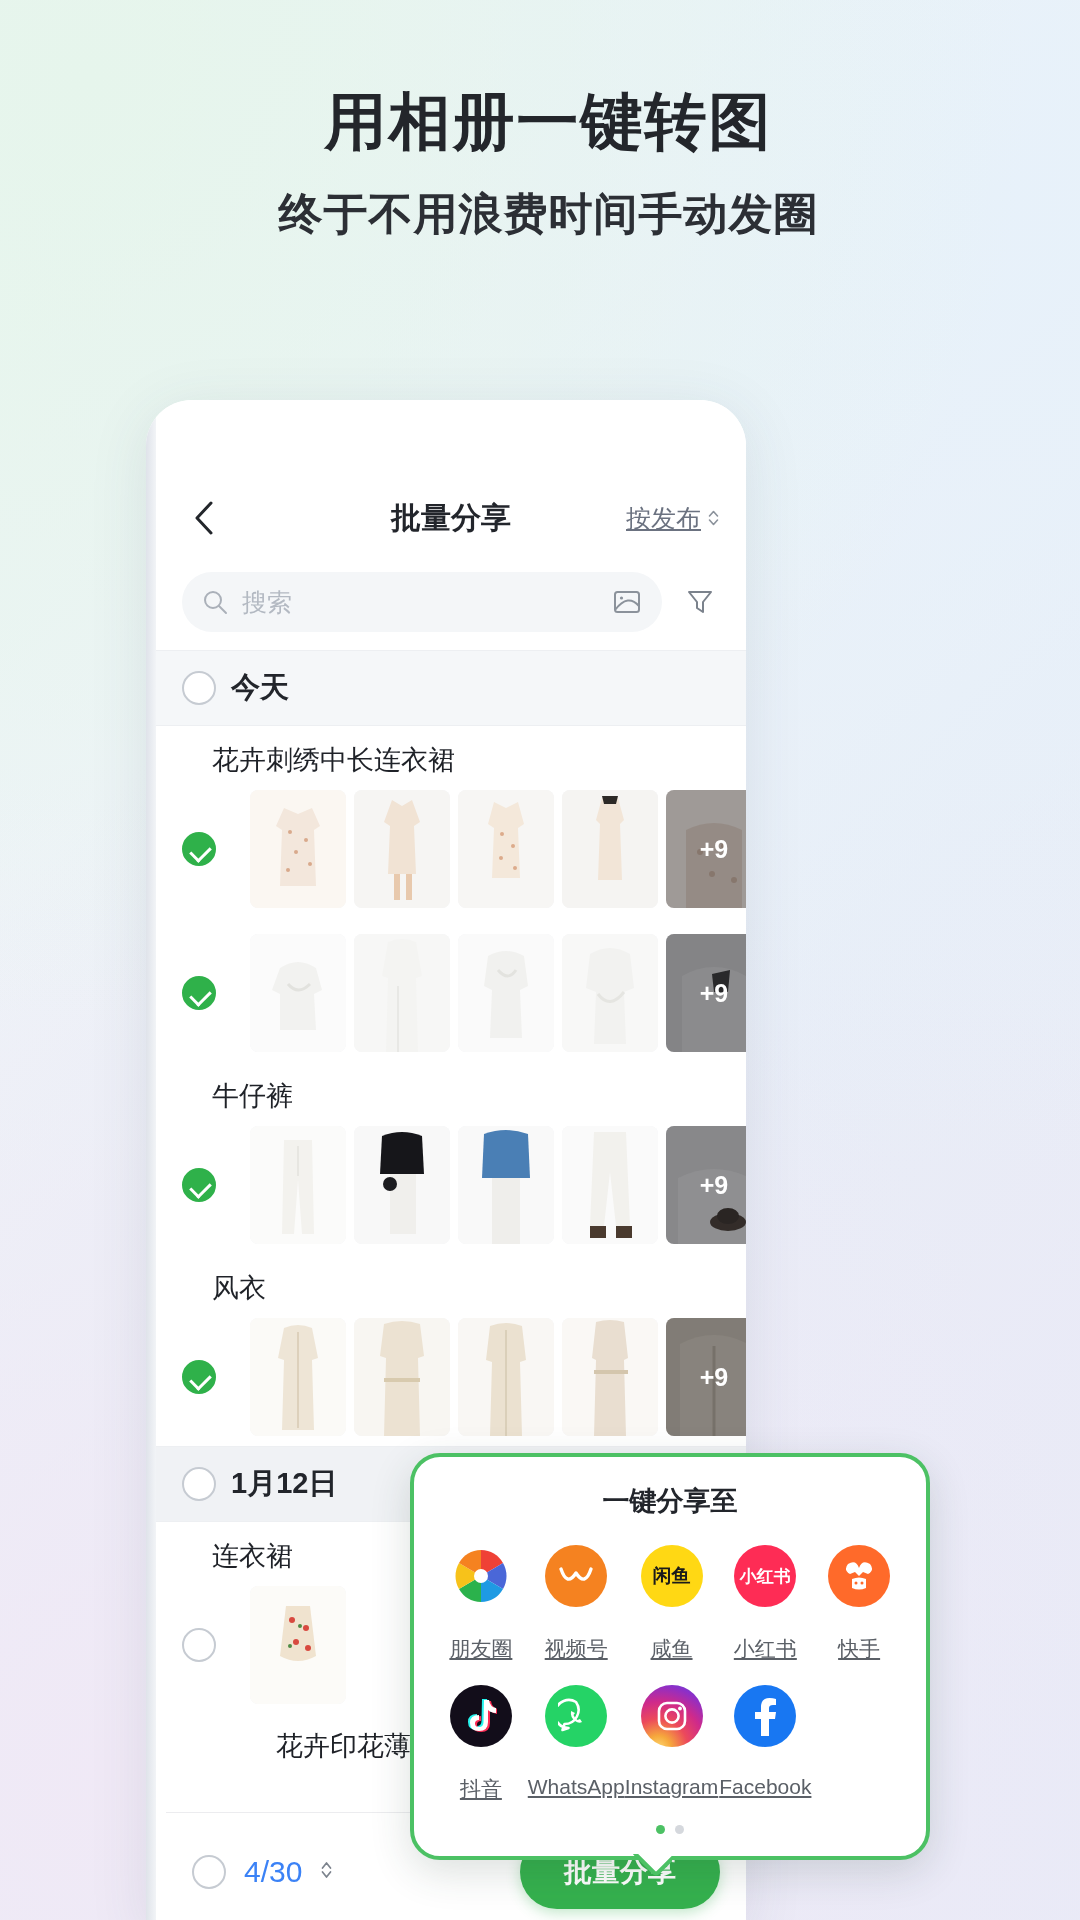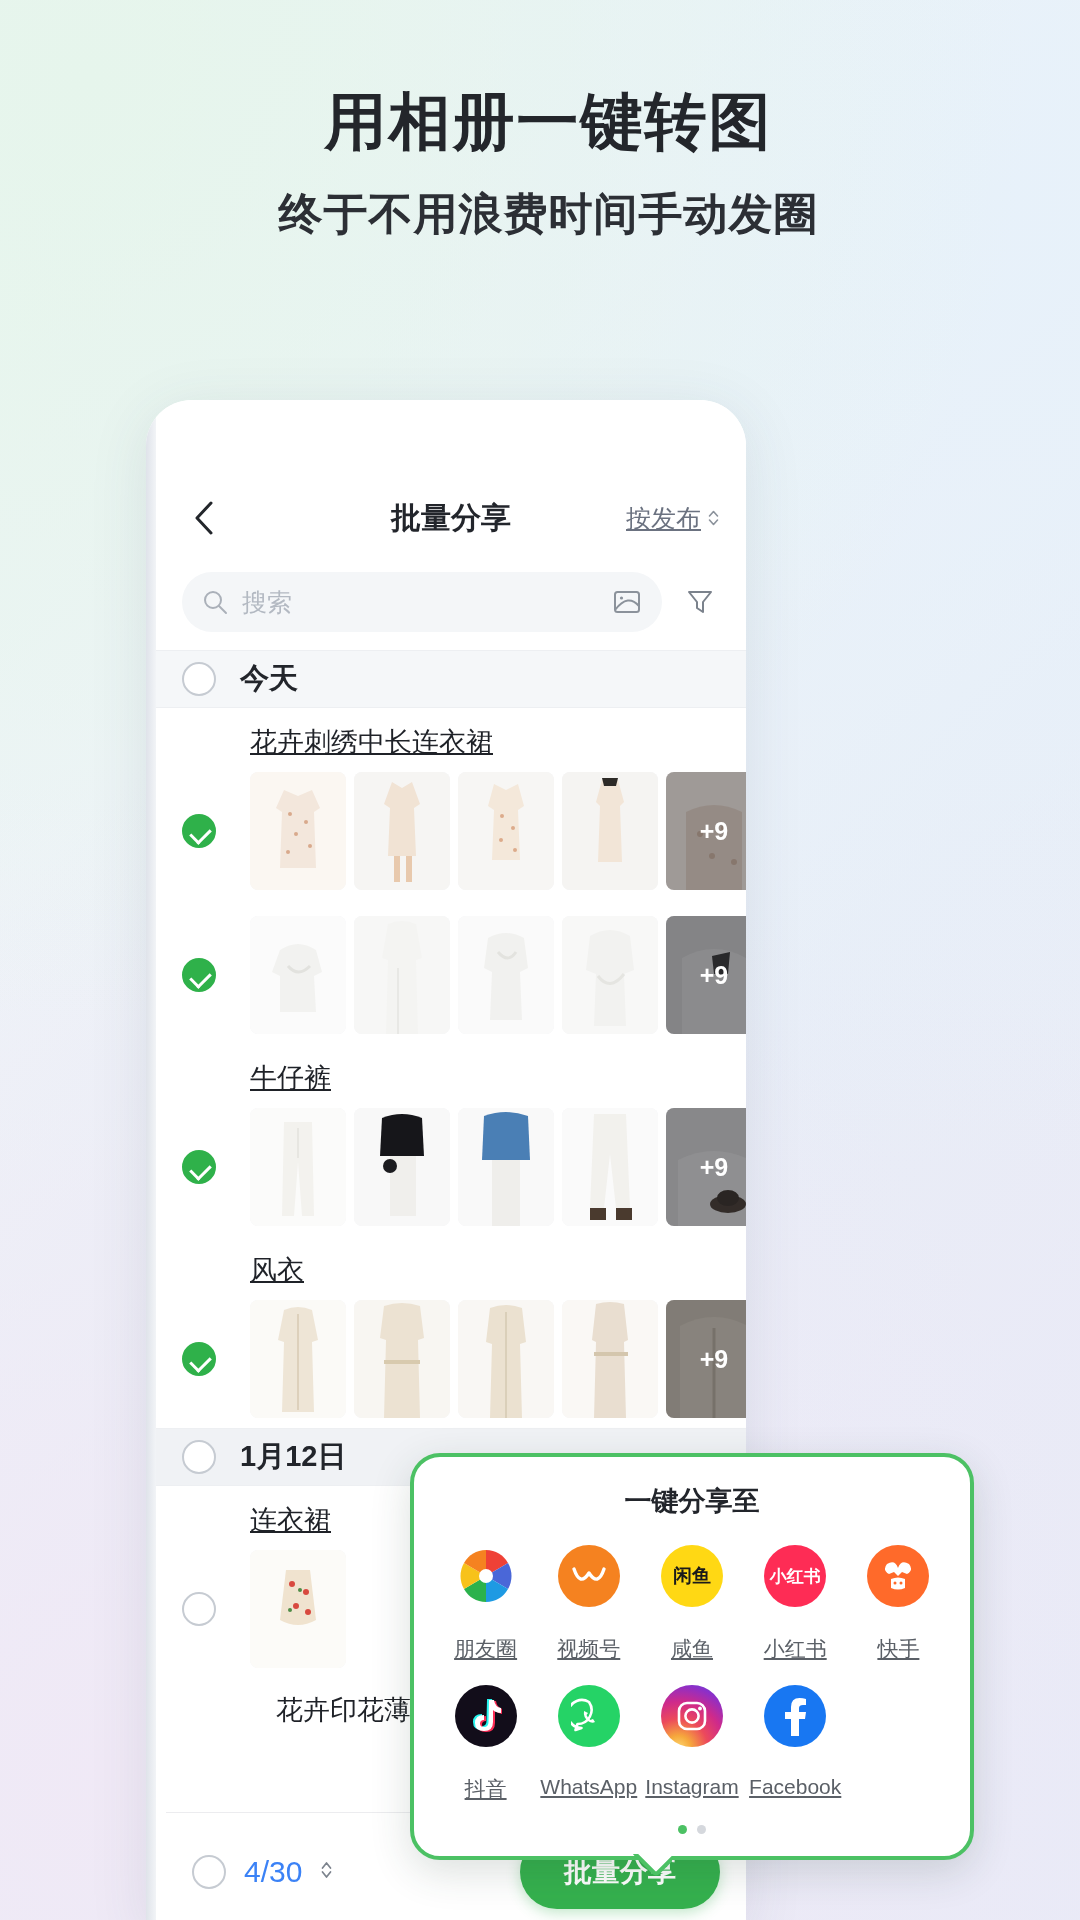"今天" .sec-head { gap: 24px -> 15px; height: 58px -> 76px }
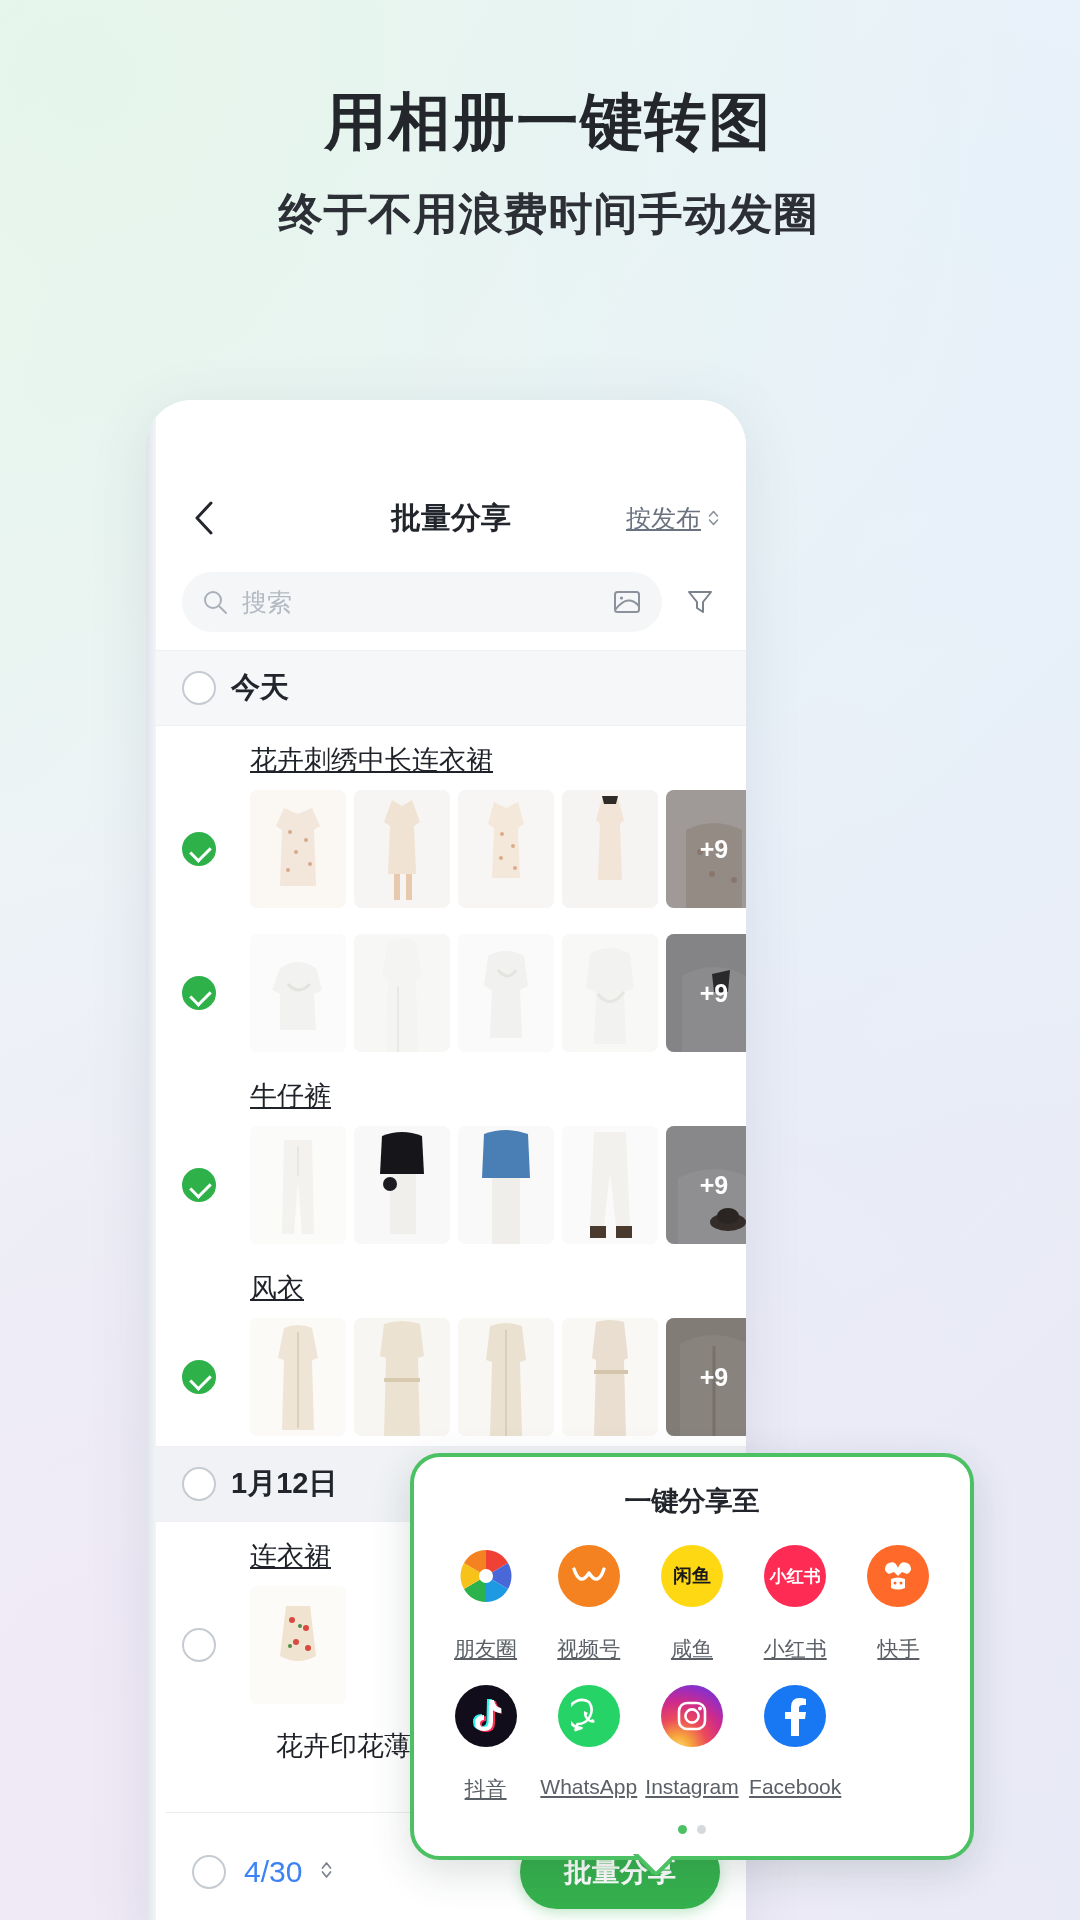"花卉刺绣中长连衣裙" .prod-title { margin-left: 94px -> 56px; text-decoration: underline -> none }
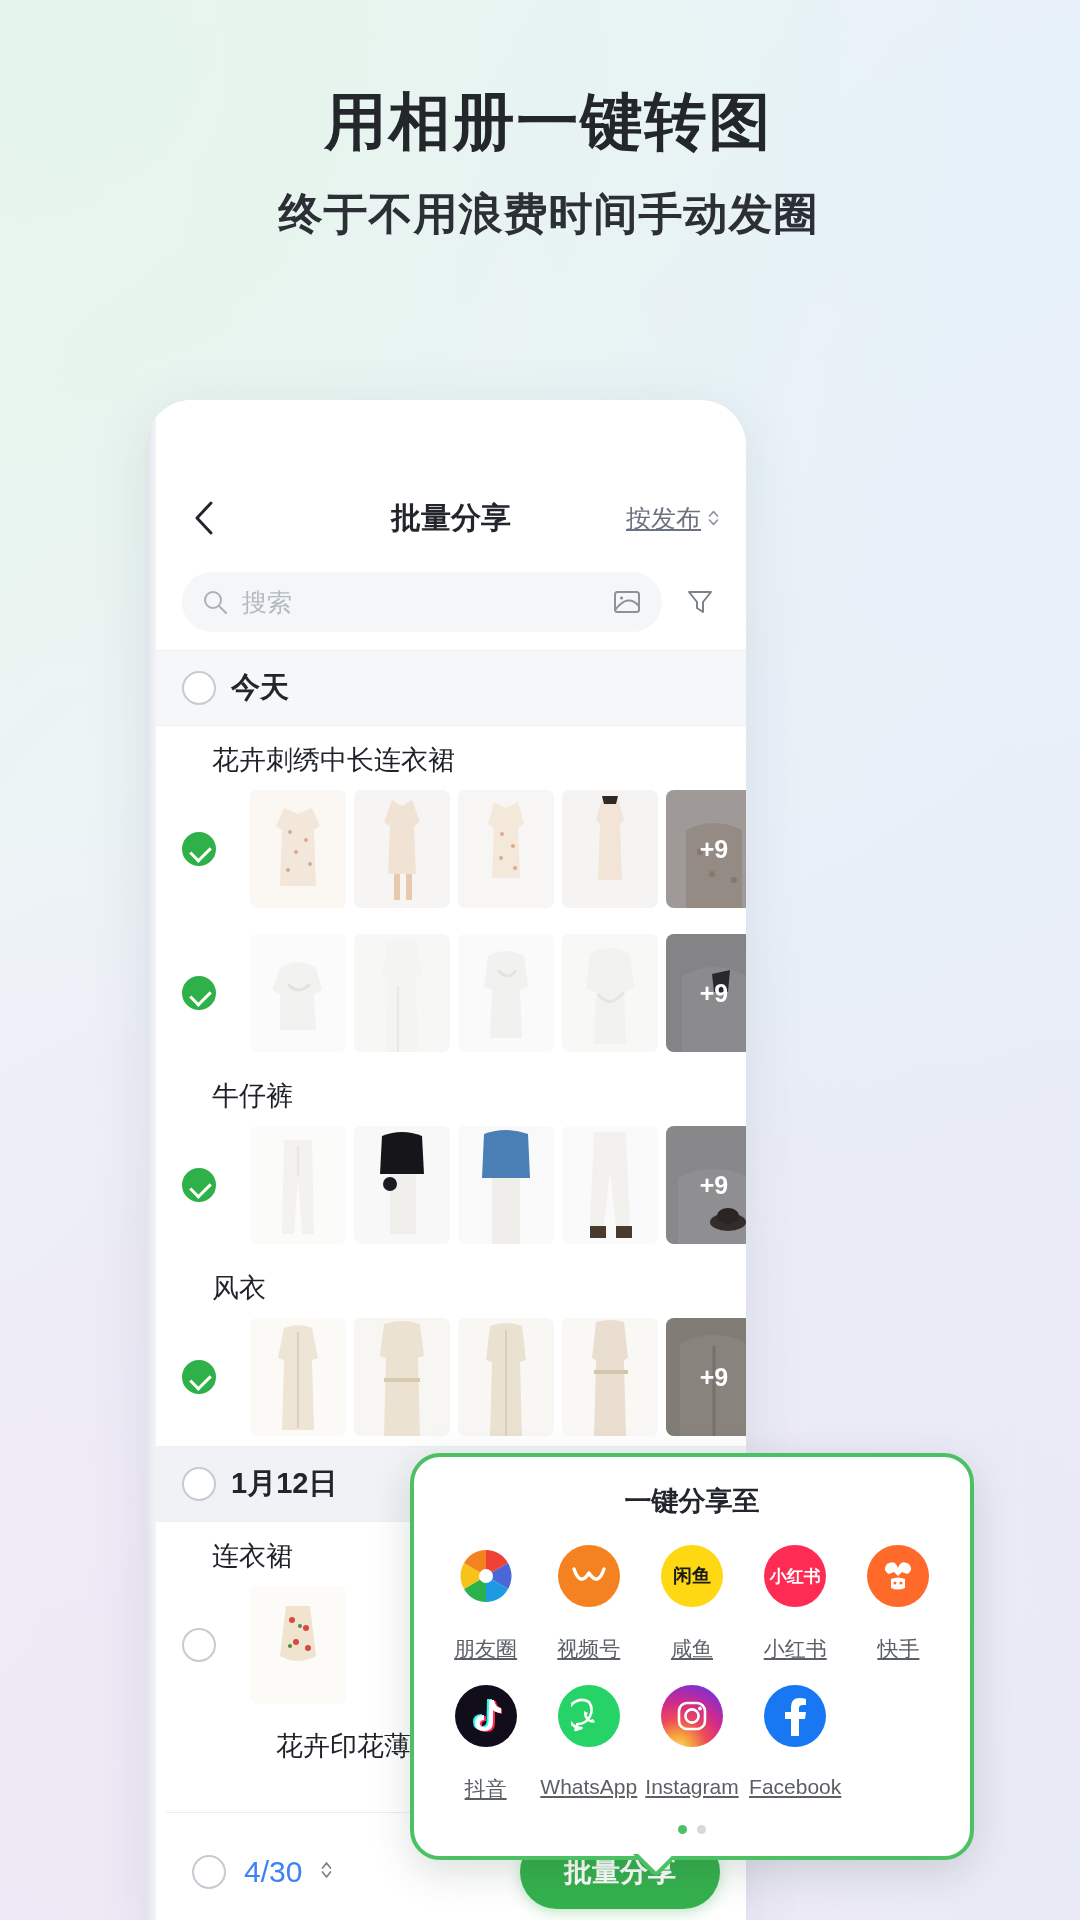"一键分享至" .popover { width: 564px -> 520px }
